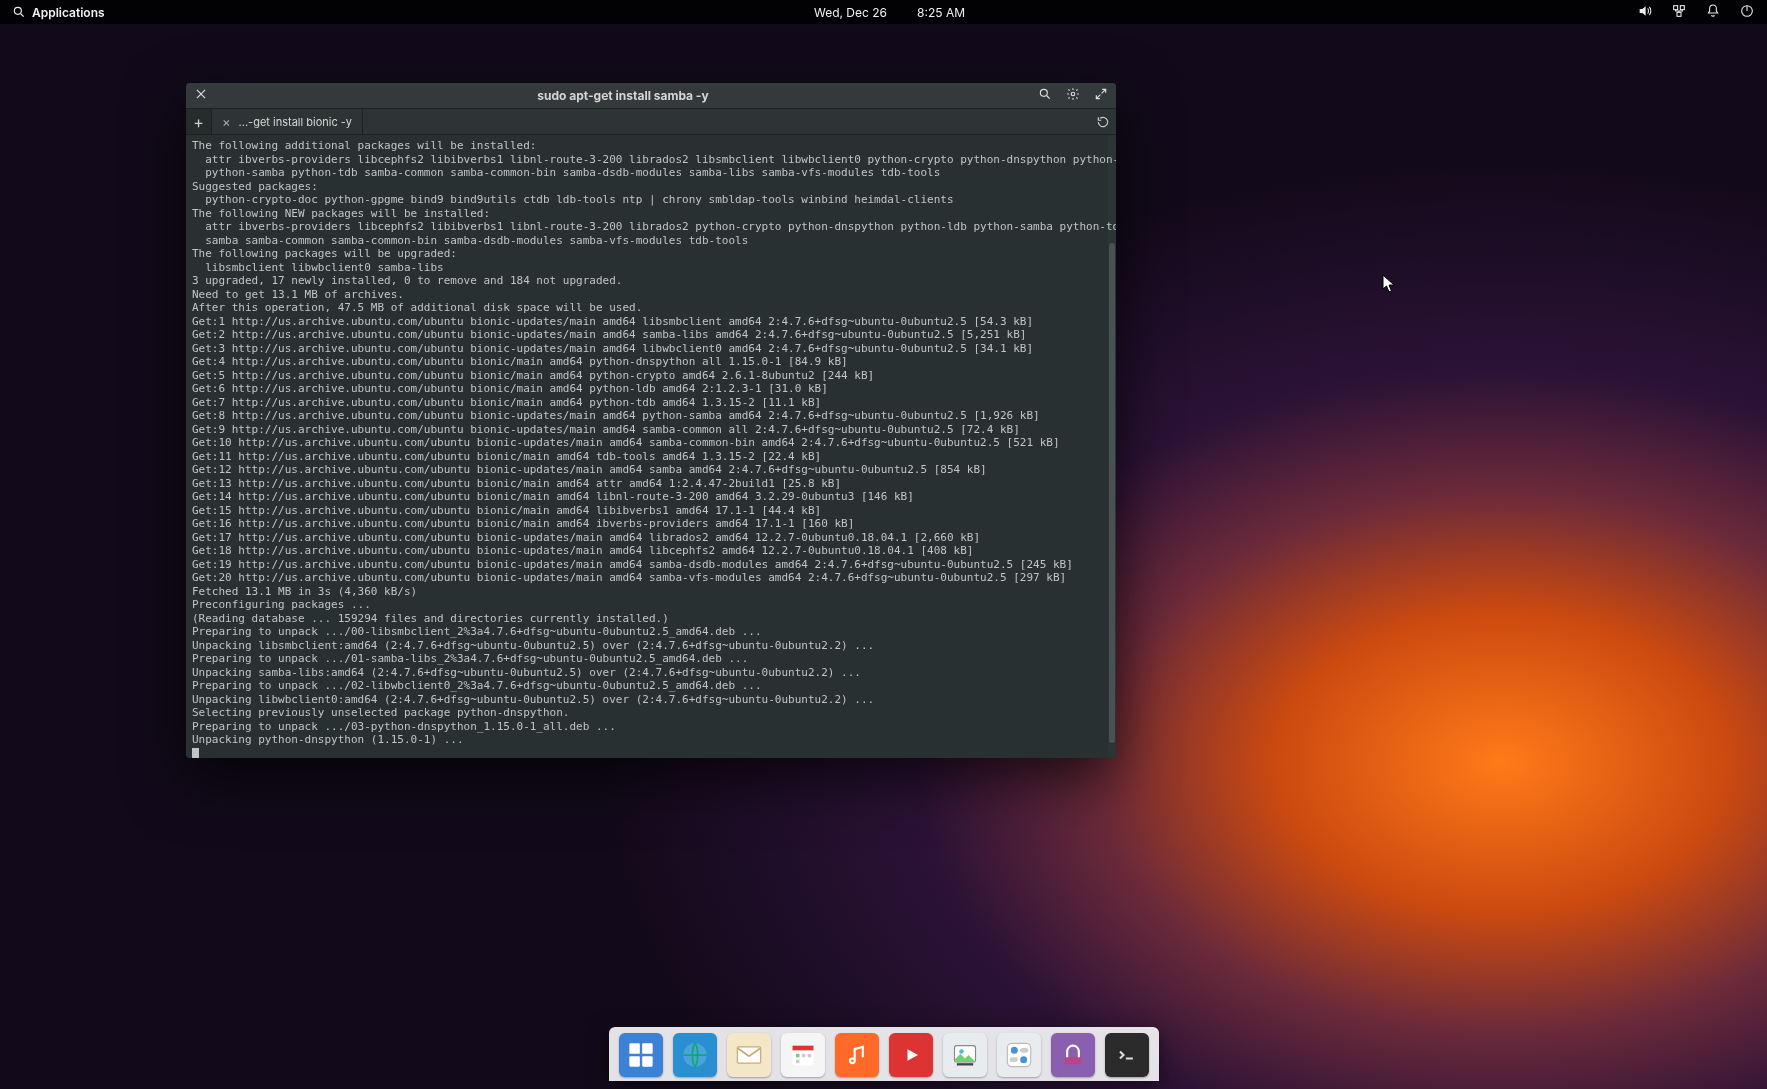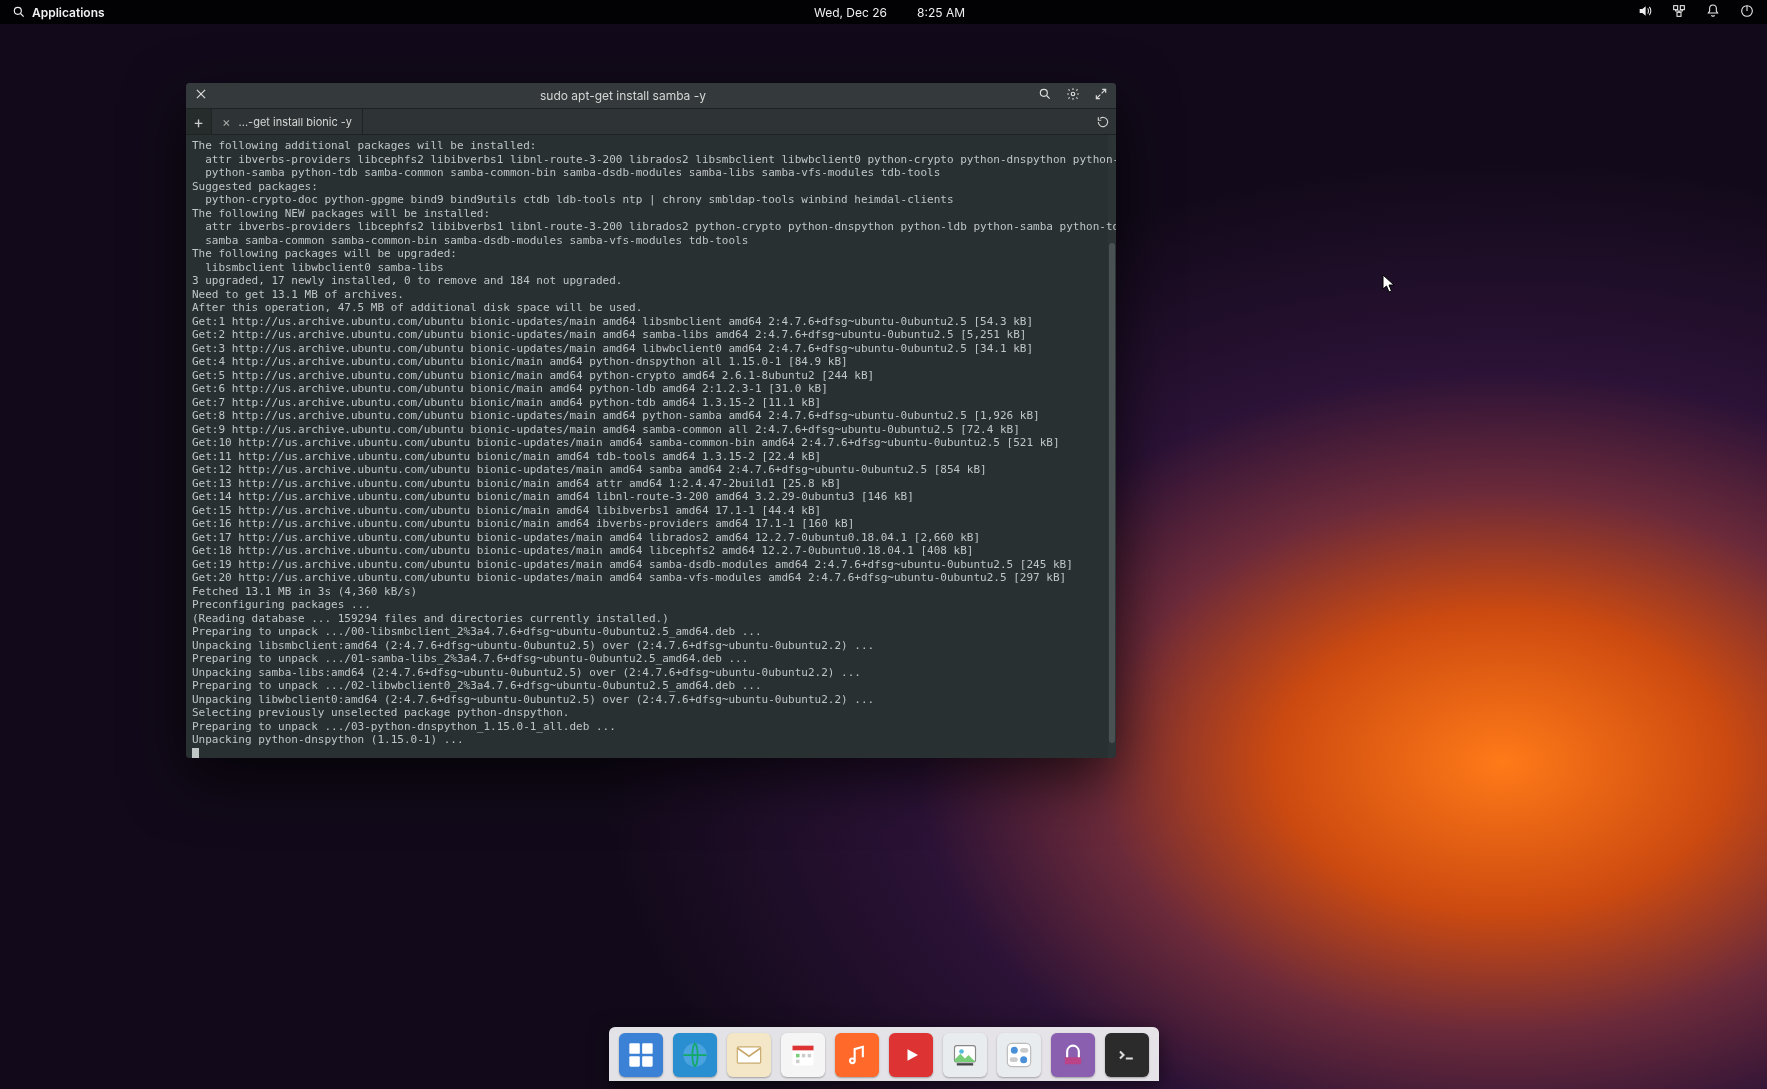"sudo apt-get install samba -y" .term-titlebar .tb-center { font-weight: 400 -> 700 }
